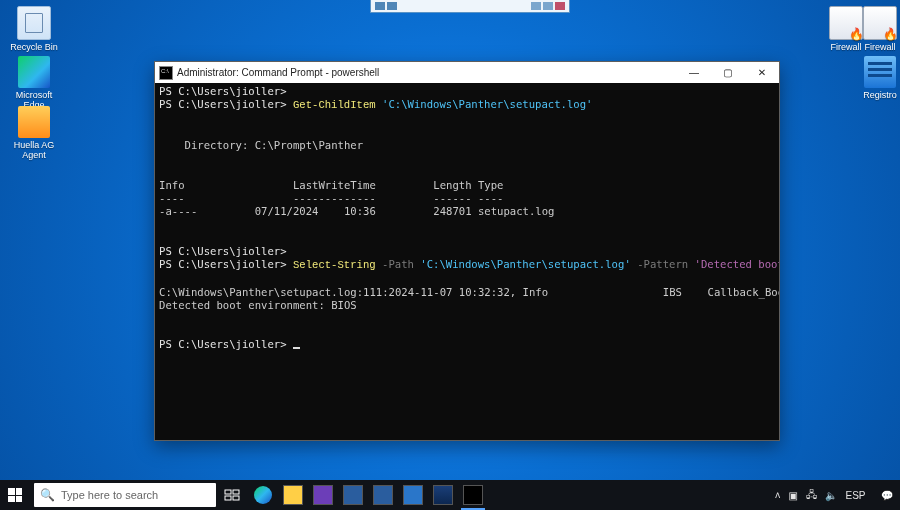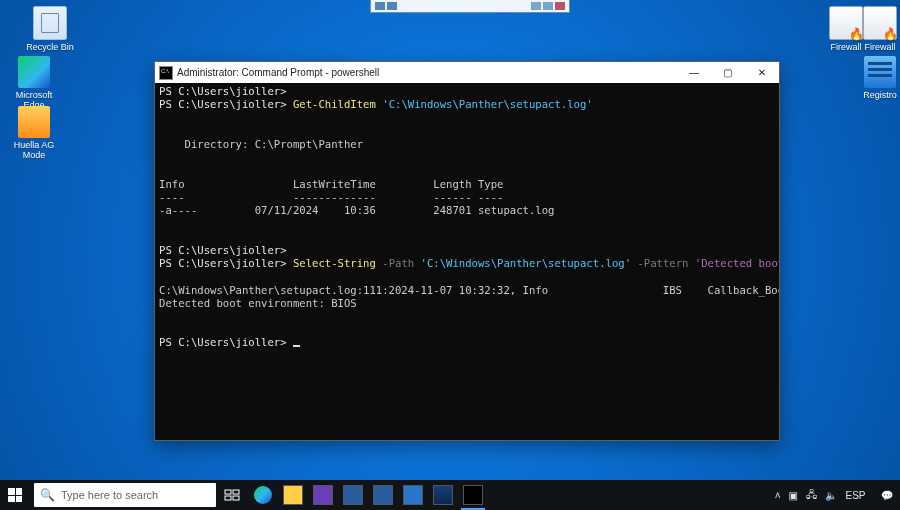"Recycle Bin" div.desktop-icon { left: 22px -> 6px }
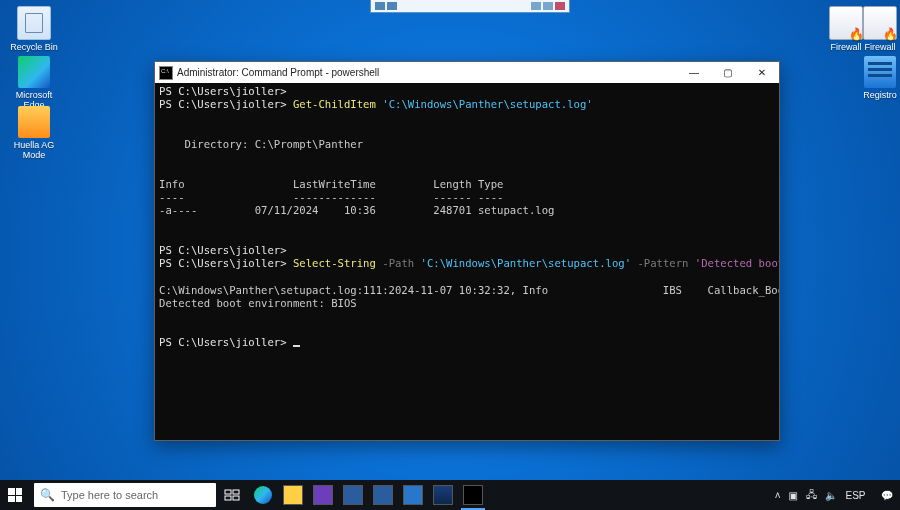"Get-ChildItem" .c-yell { font-family: none -> Liberation Mono, monospace }
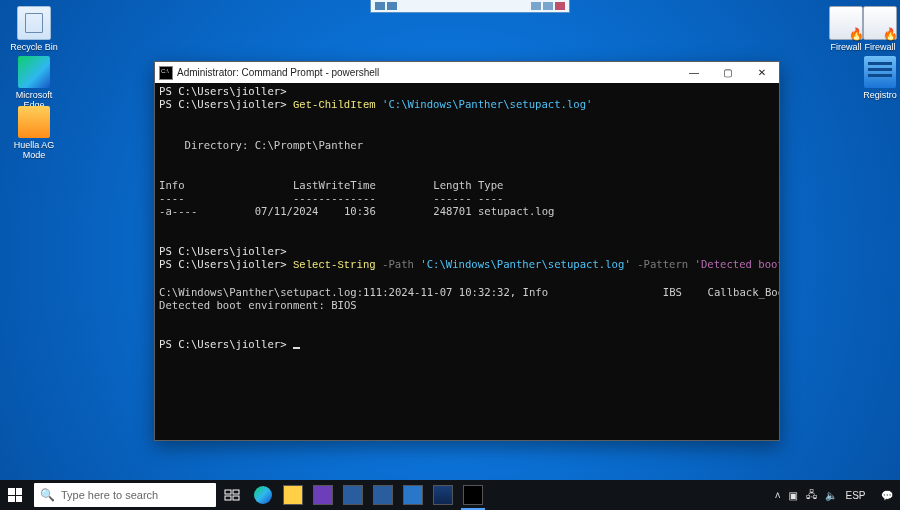"Huella AG Mode" div { text: Mode -> Agent }
